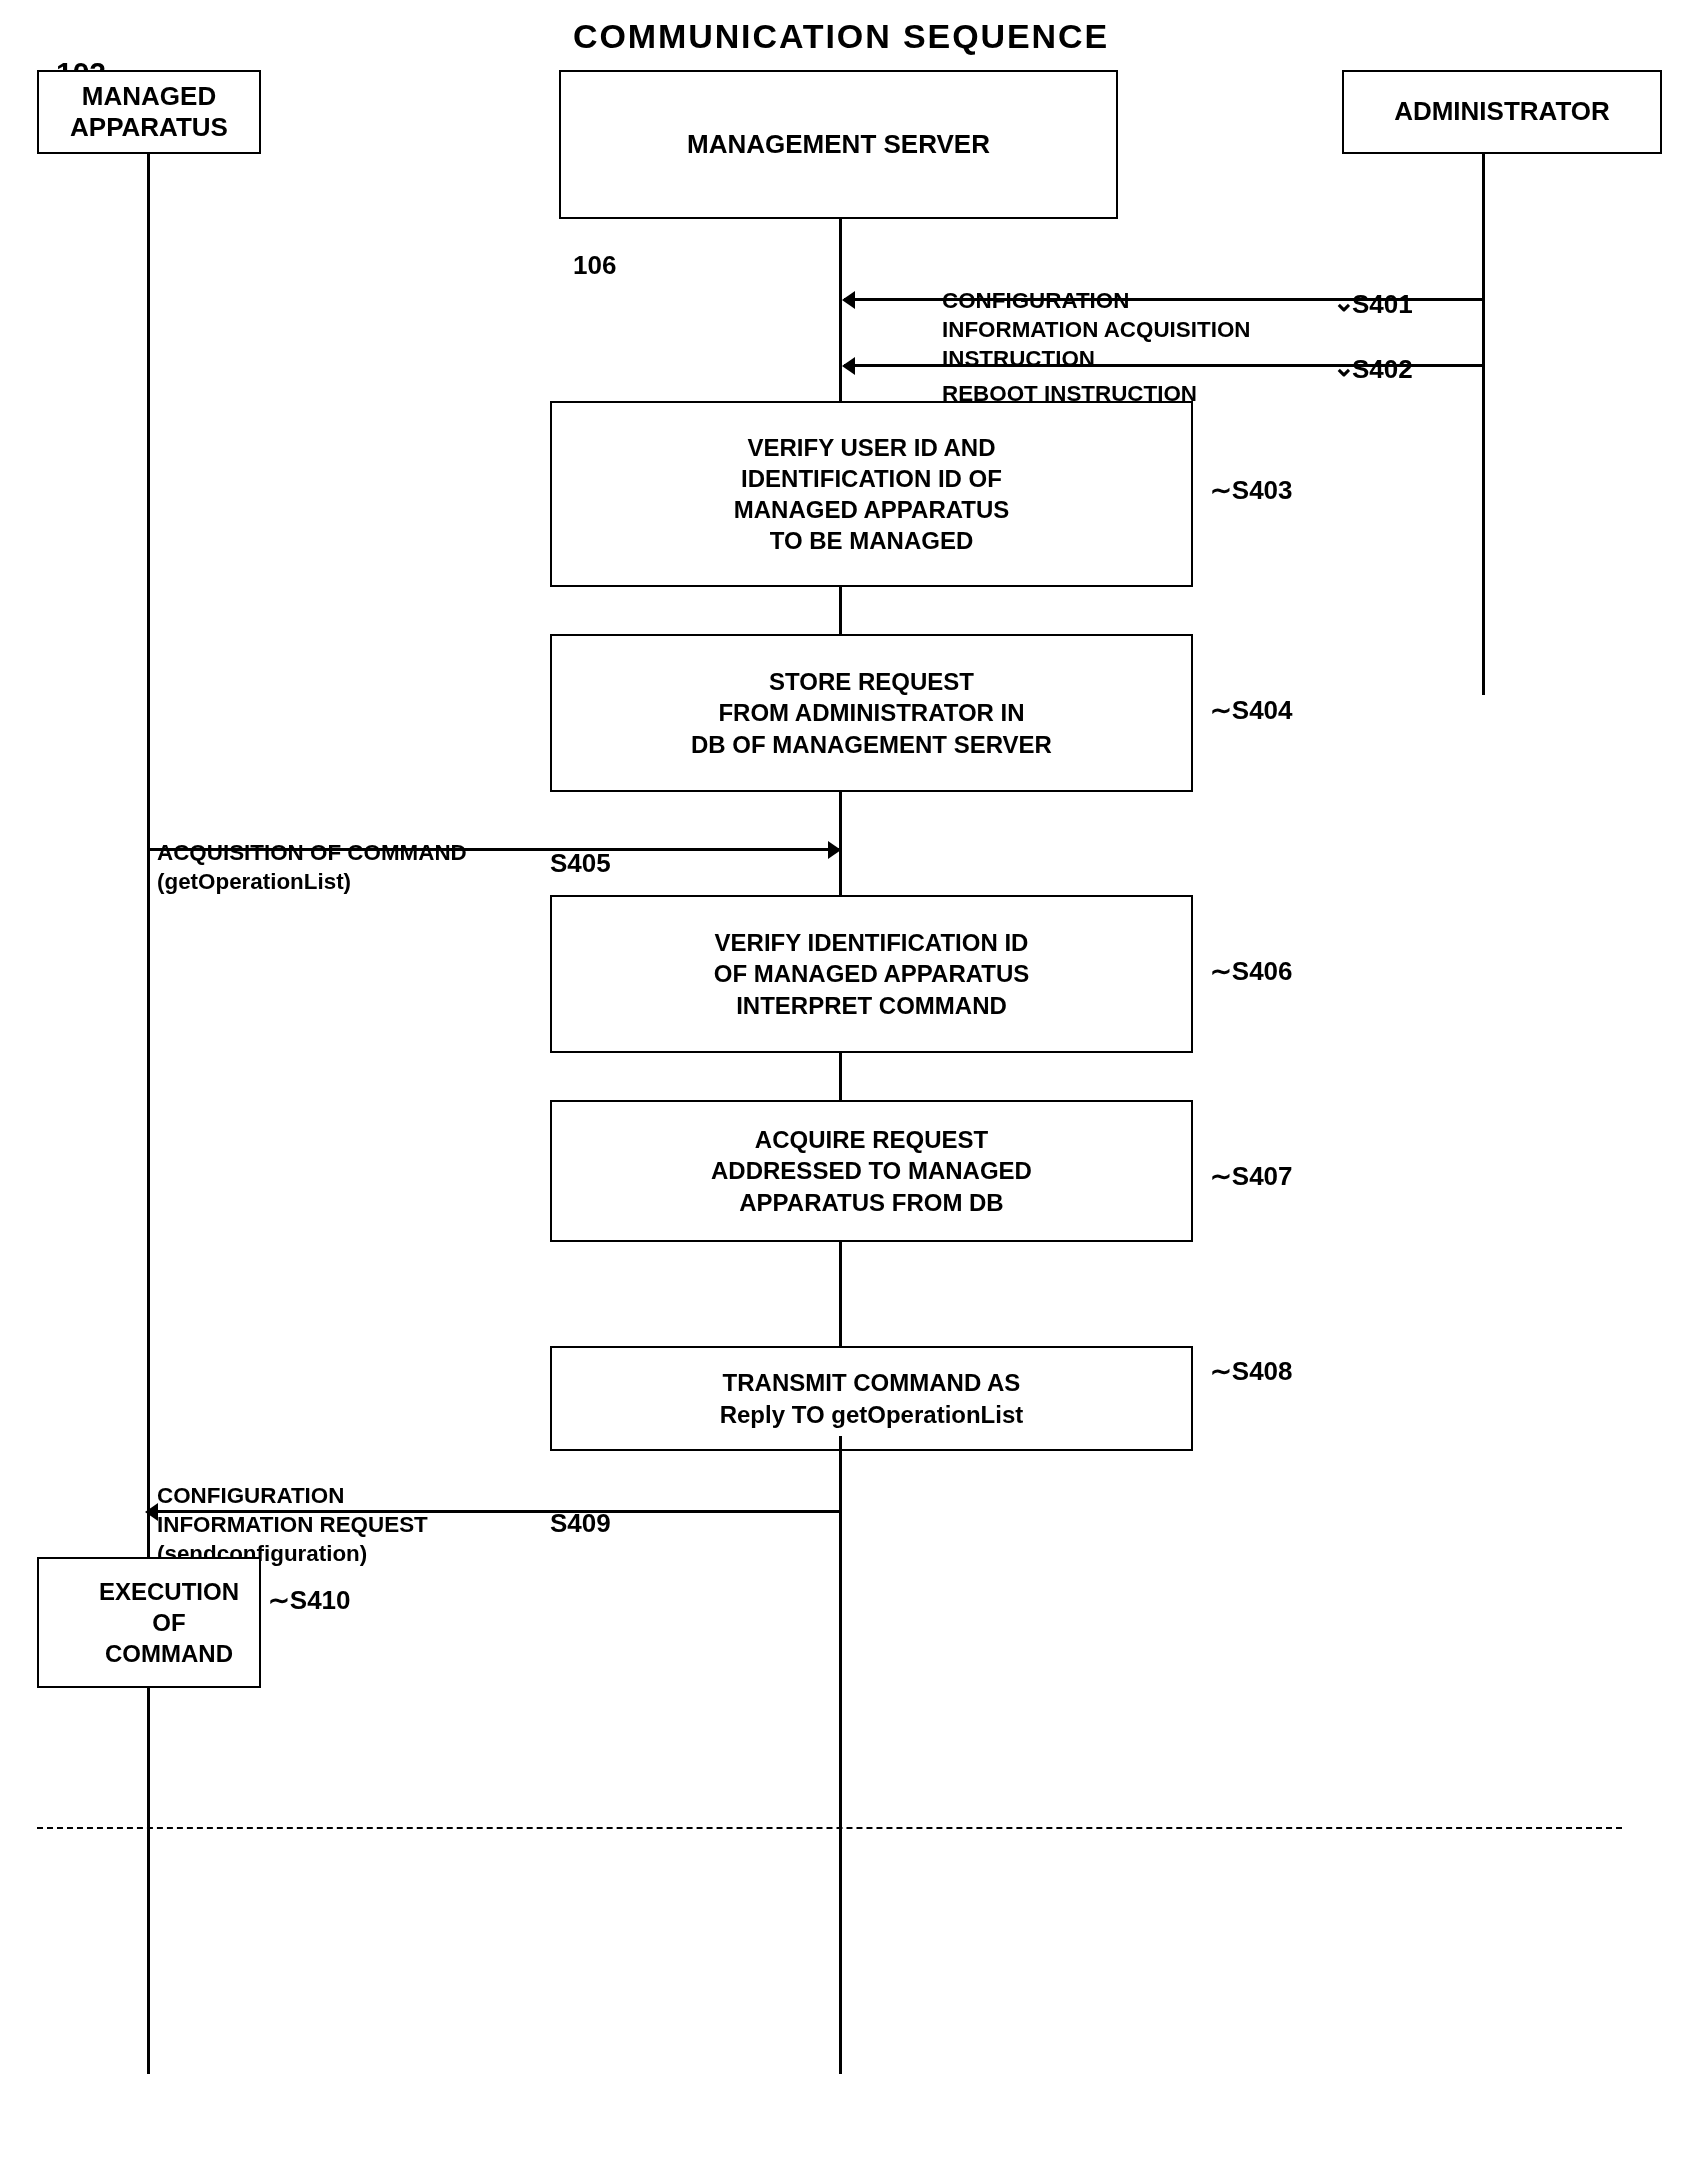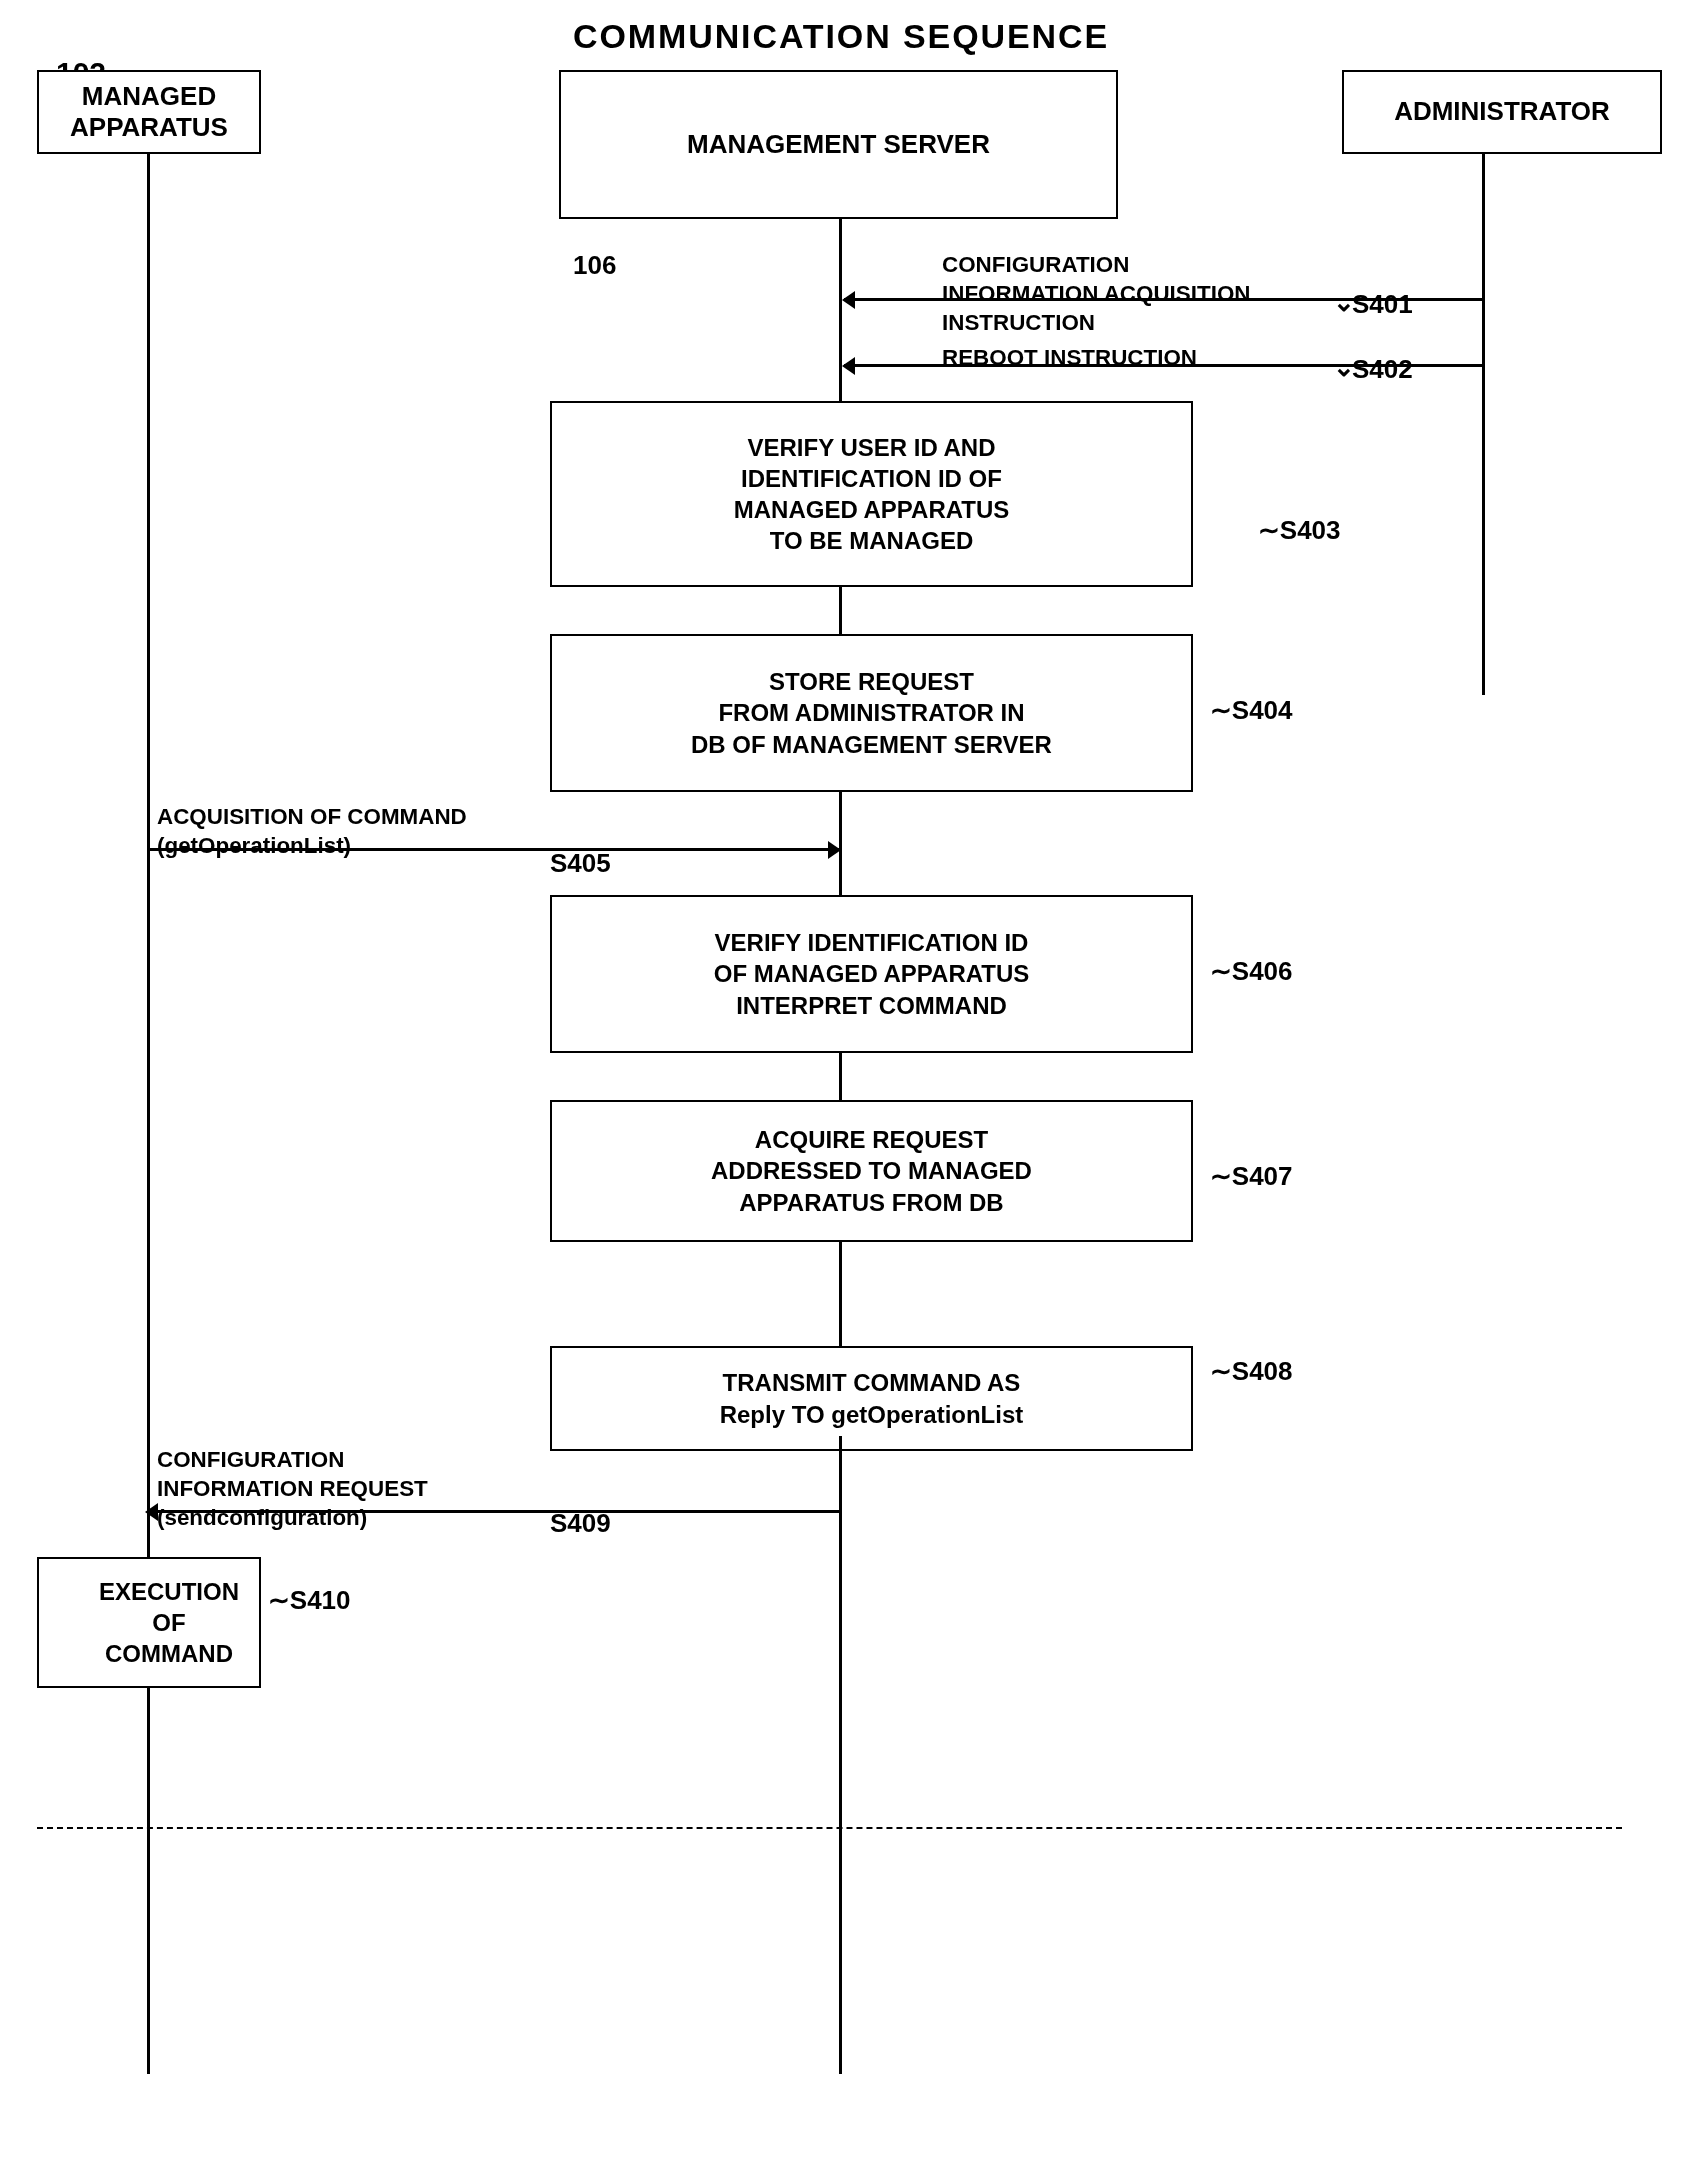"CONFIGURATION" .msg-label { margin-top: none -> 36px }
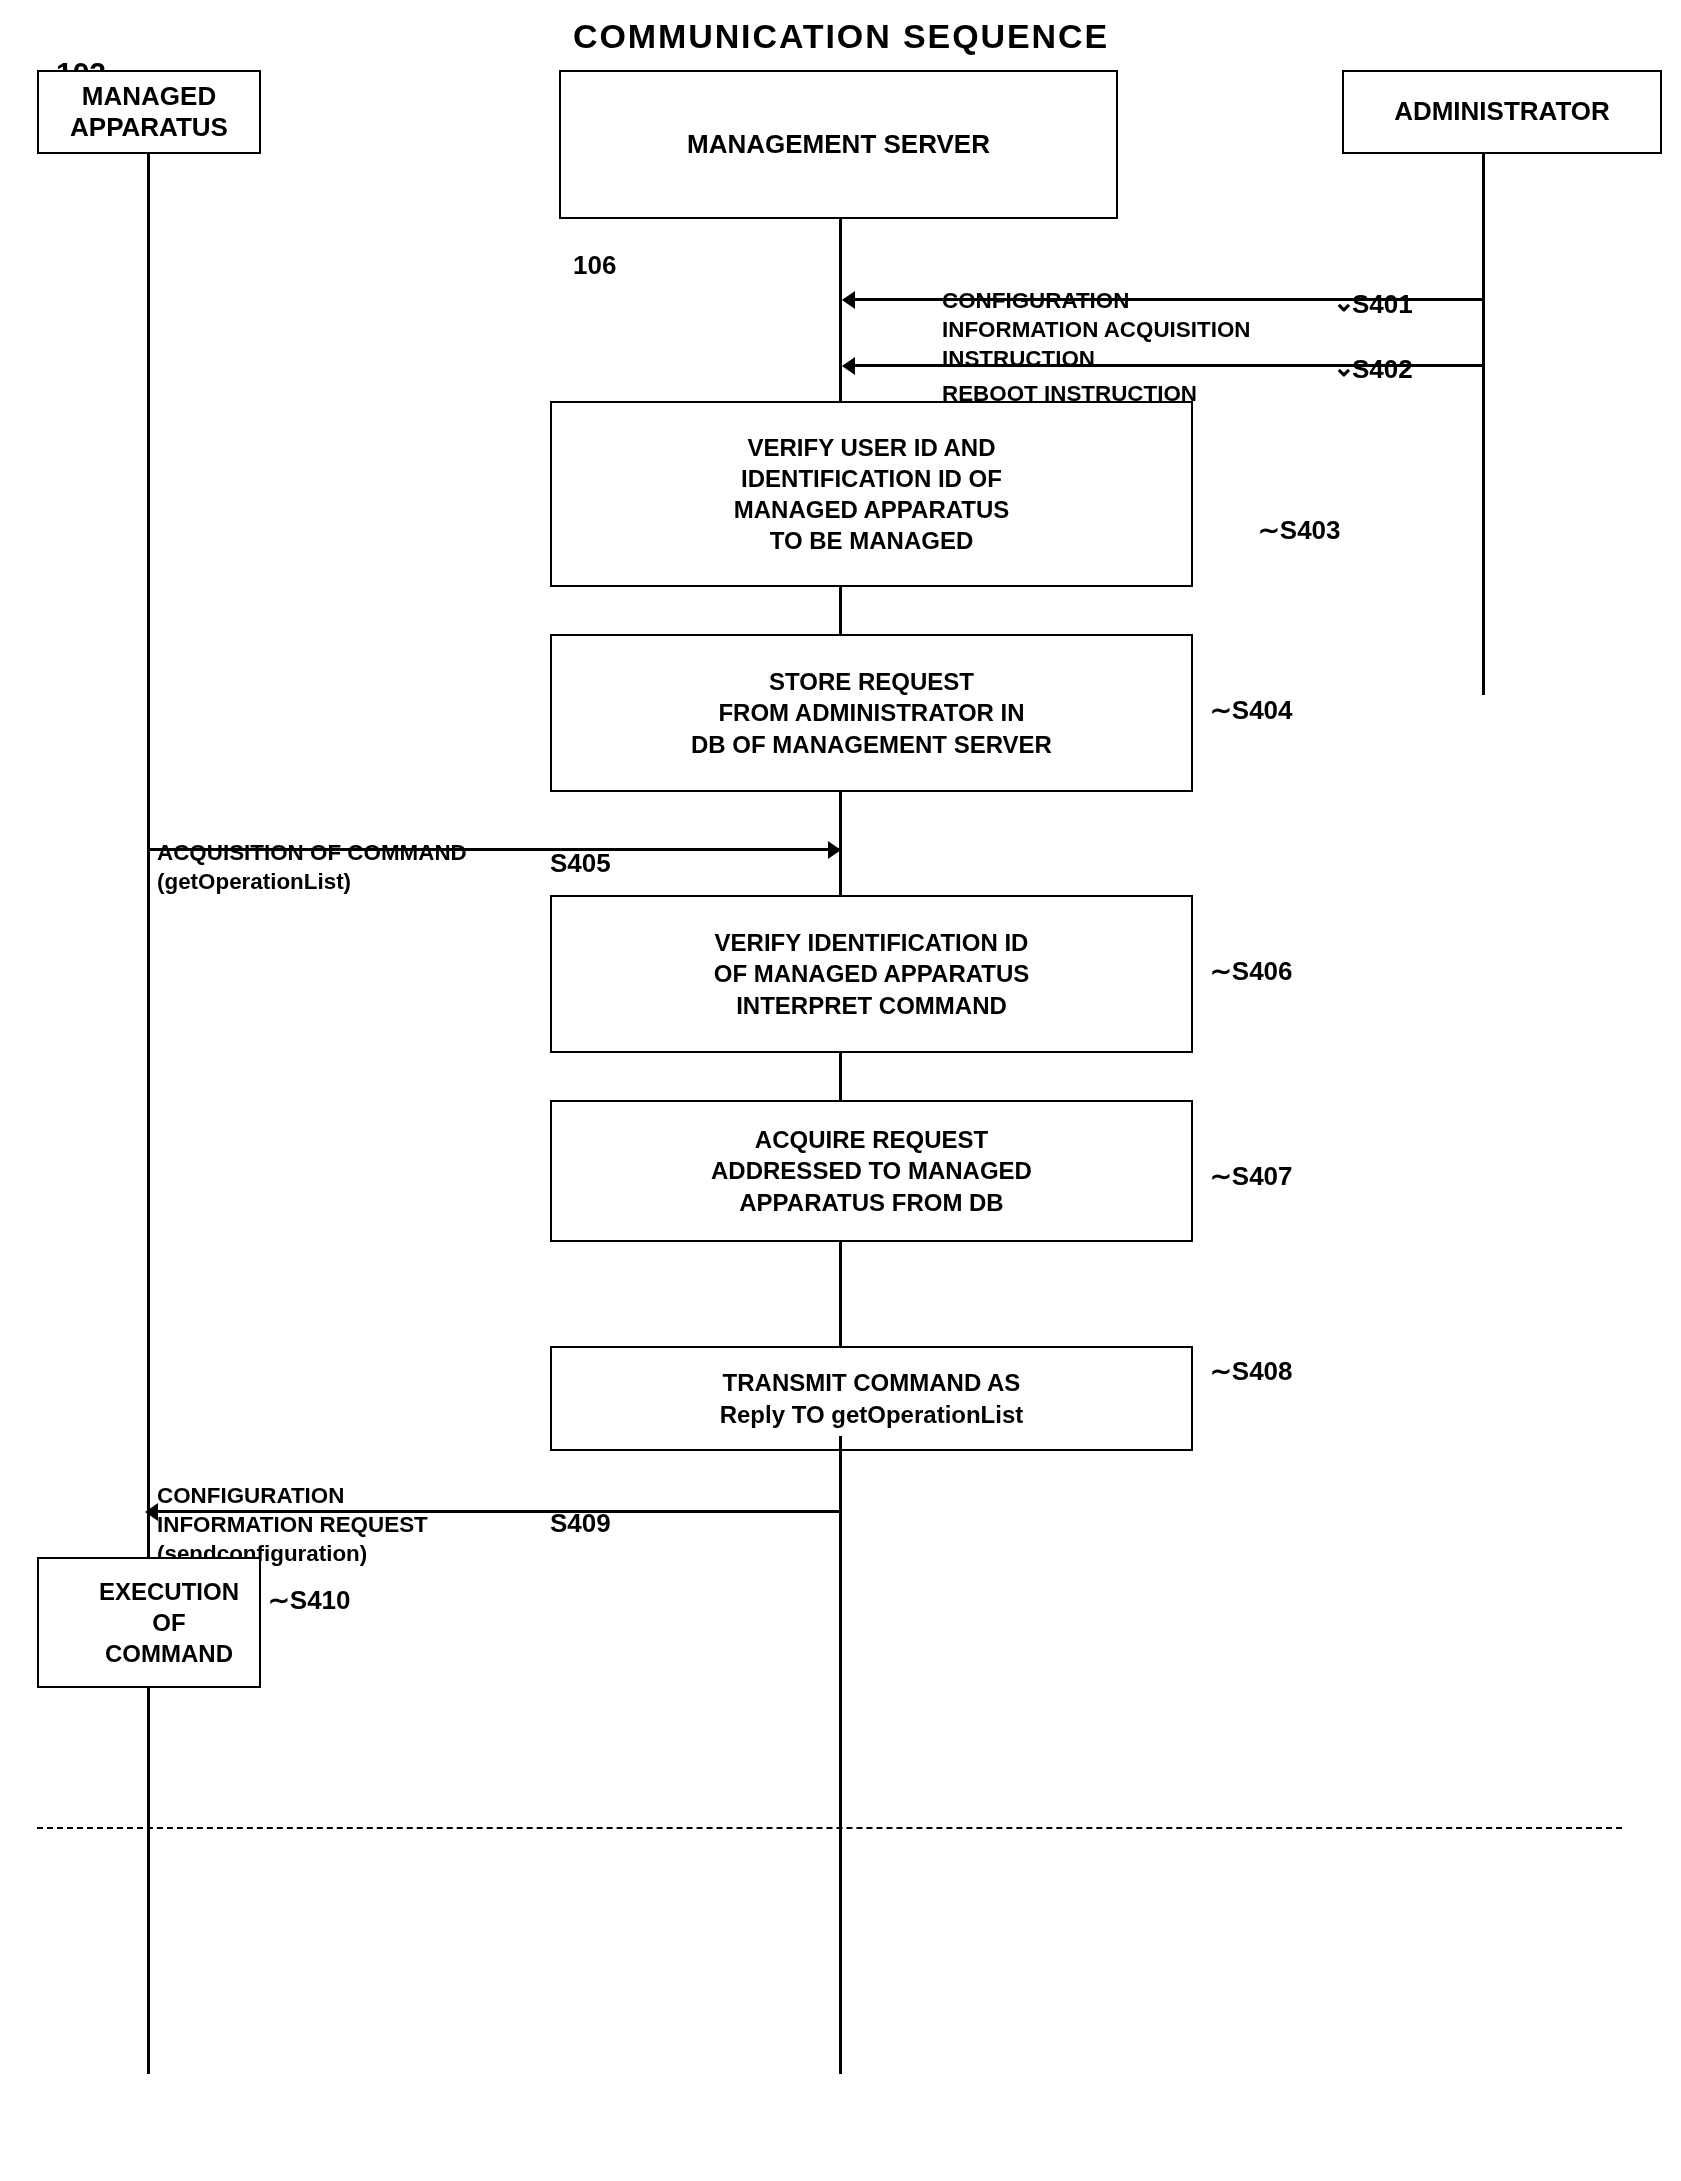"∼S403" div.step-label { left: 1258px -> 1210px; margin-top: 40px -> none }
